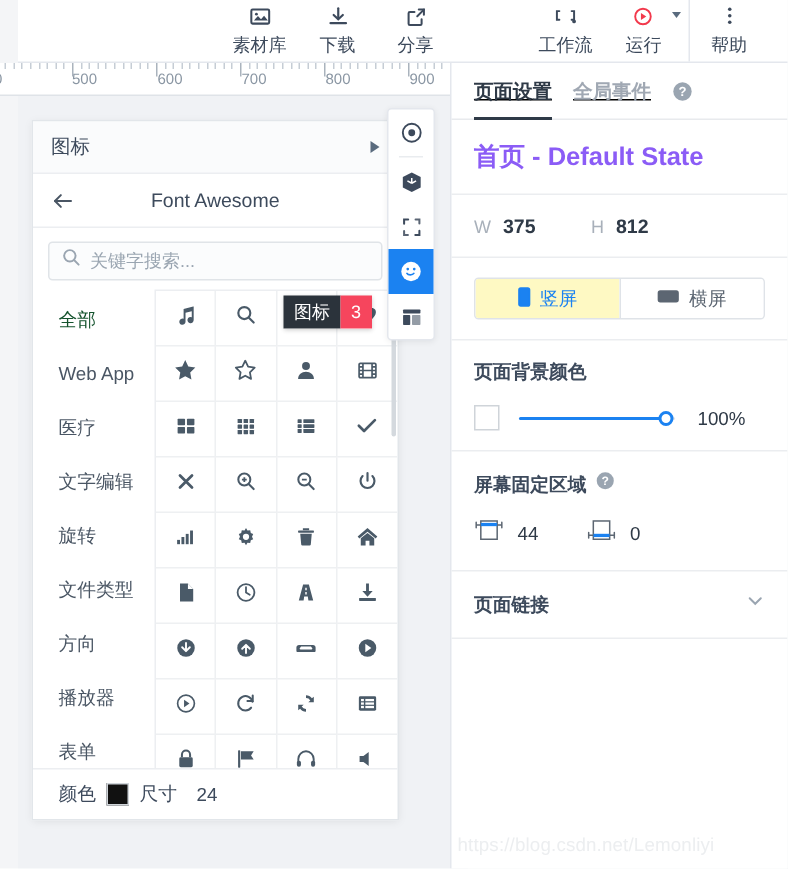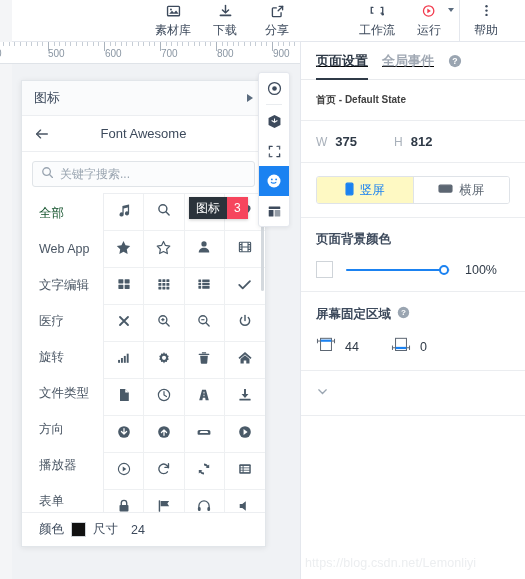"首页 - Default State" .rp-state { color: #404040 -> #8b5cf6; font-size: 10px -> 17px }
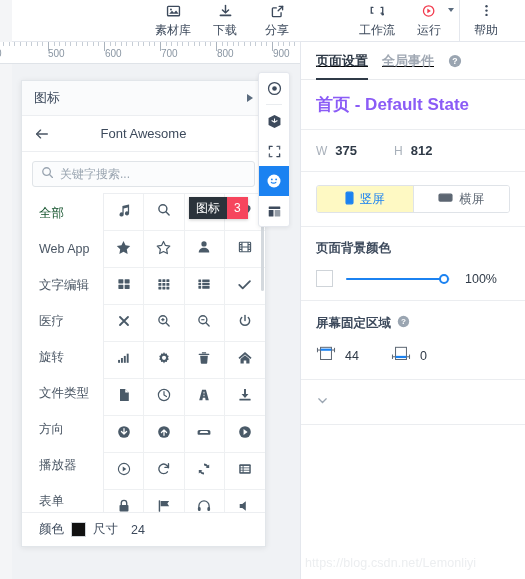"文字编辑" div.cat { order: before "医疗" -> after "医疗" }
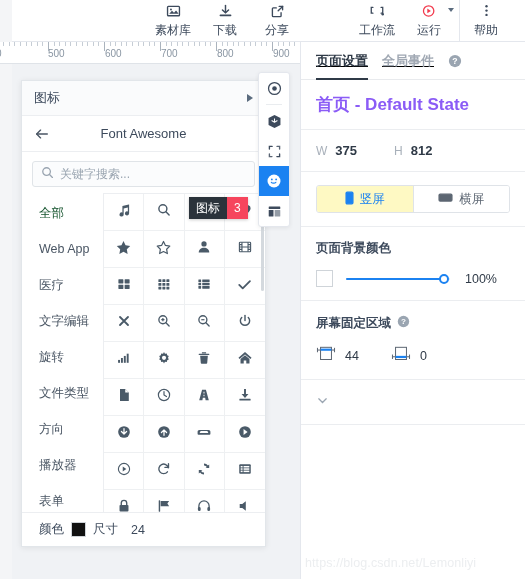"页面链接" span.t { html: none -> <span>页面链接</span> }
